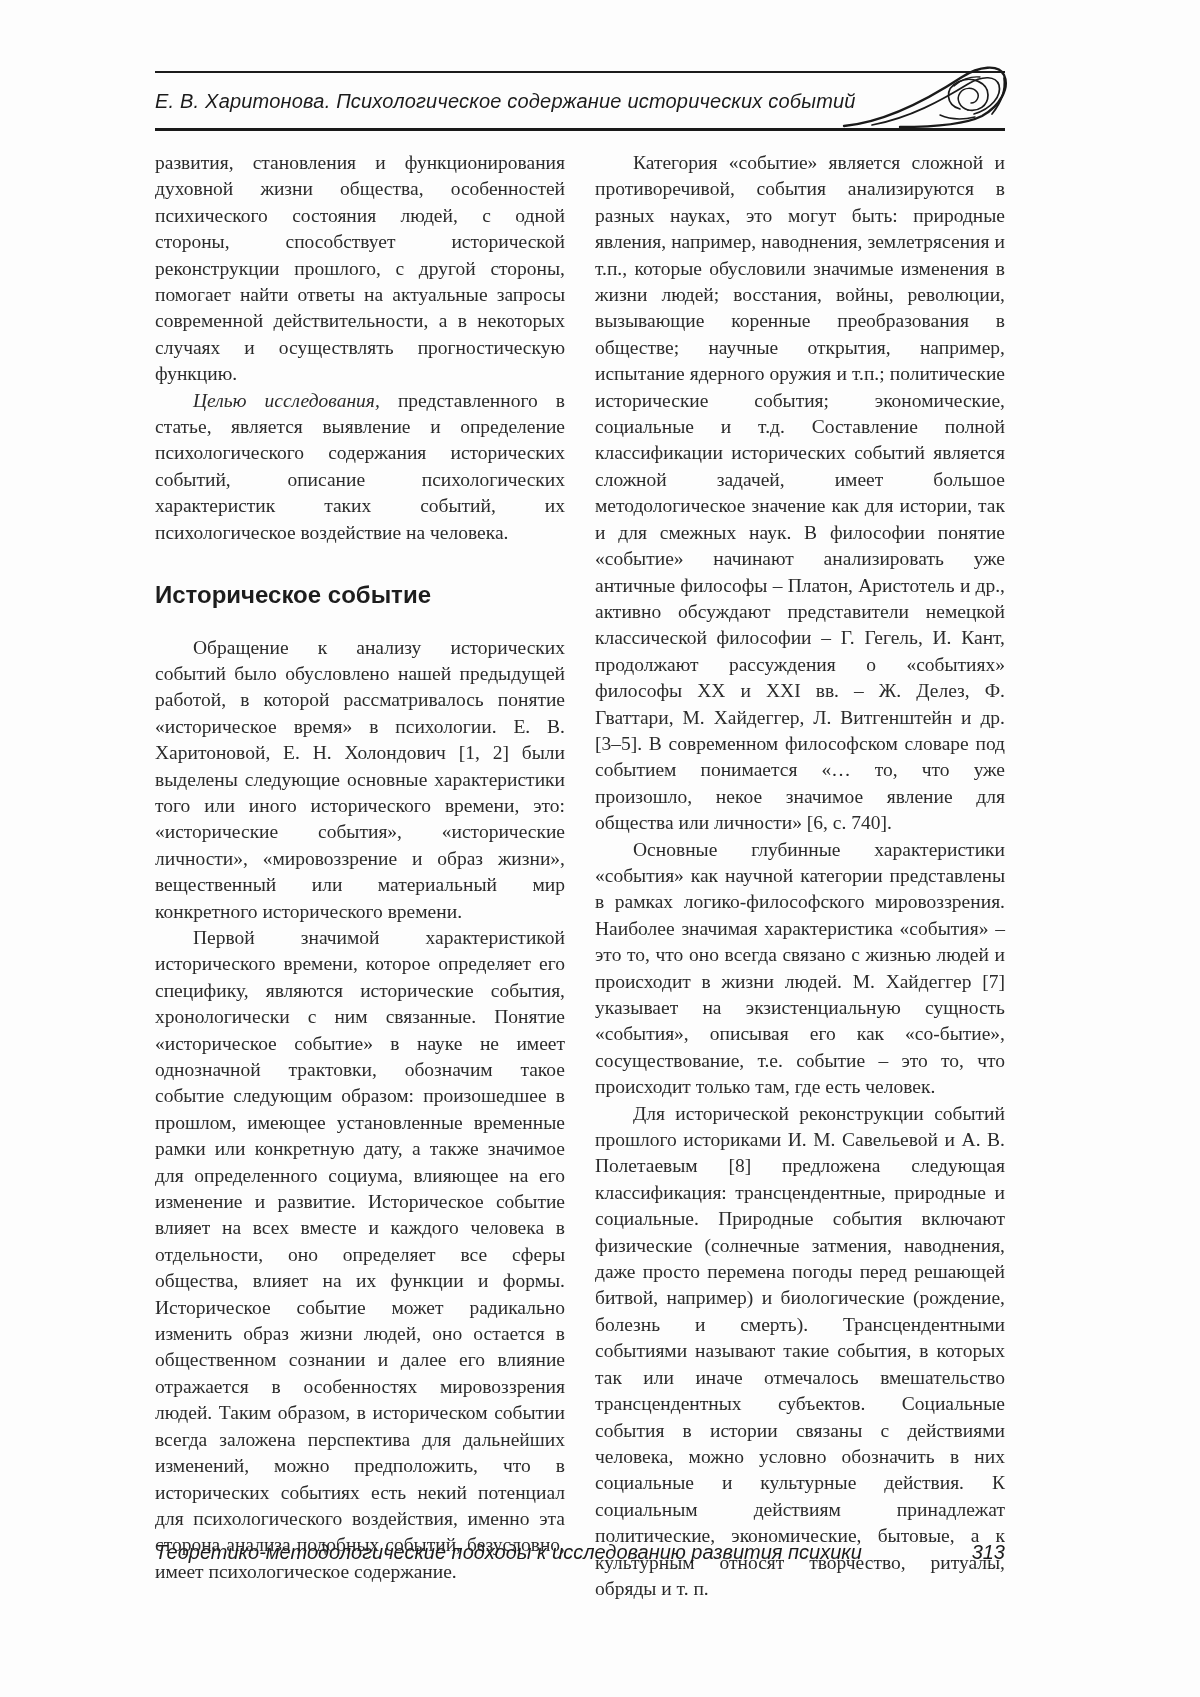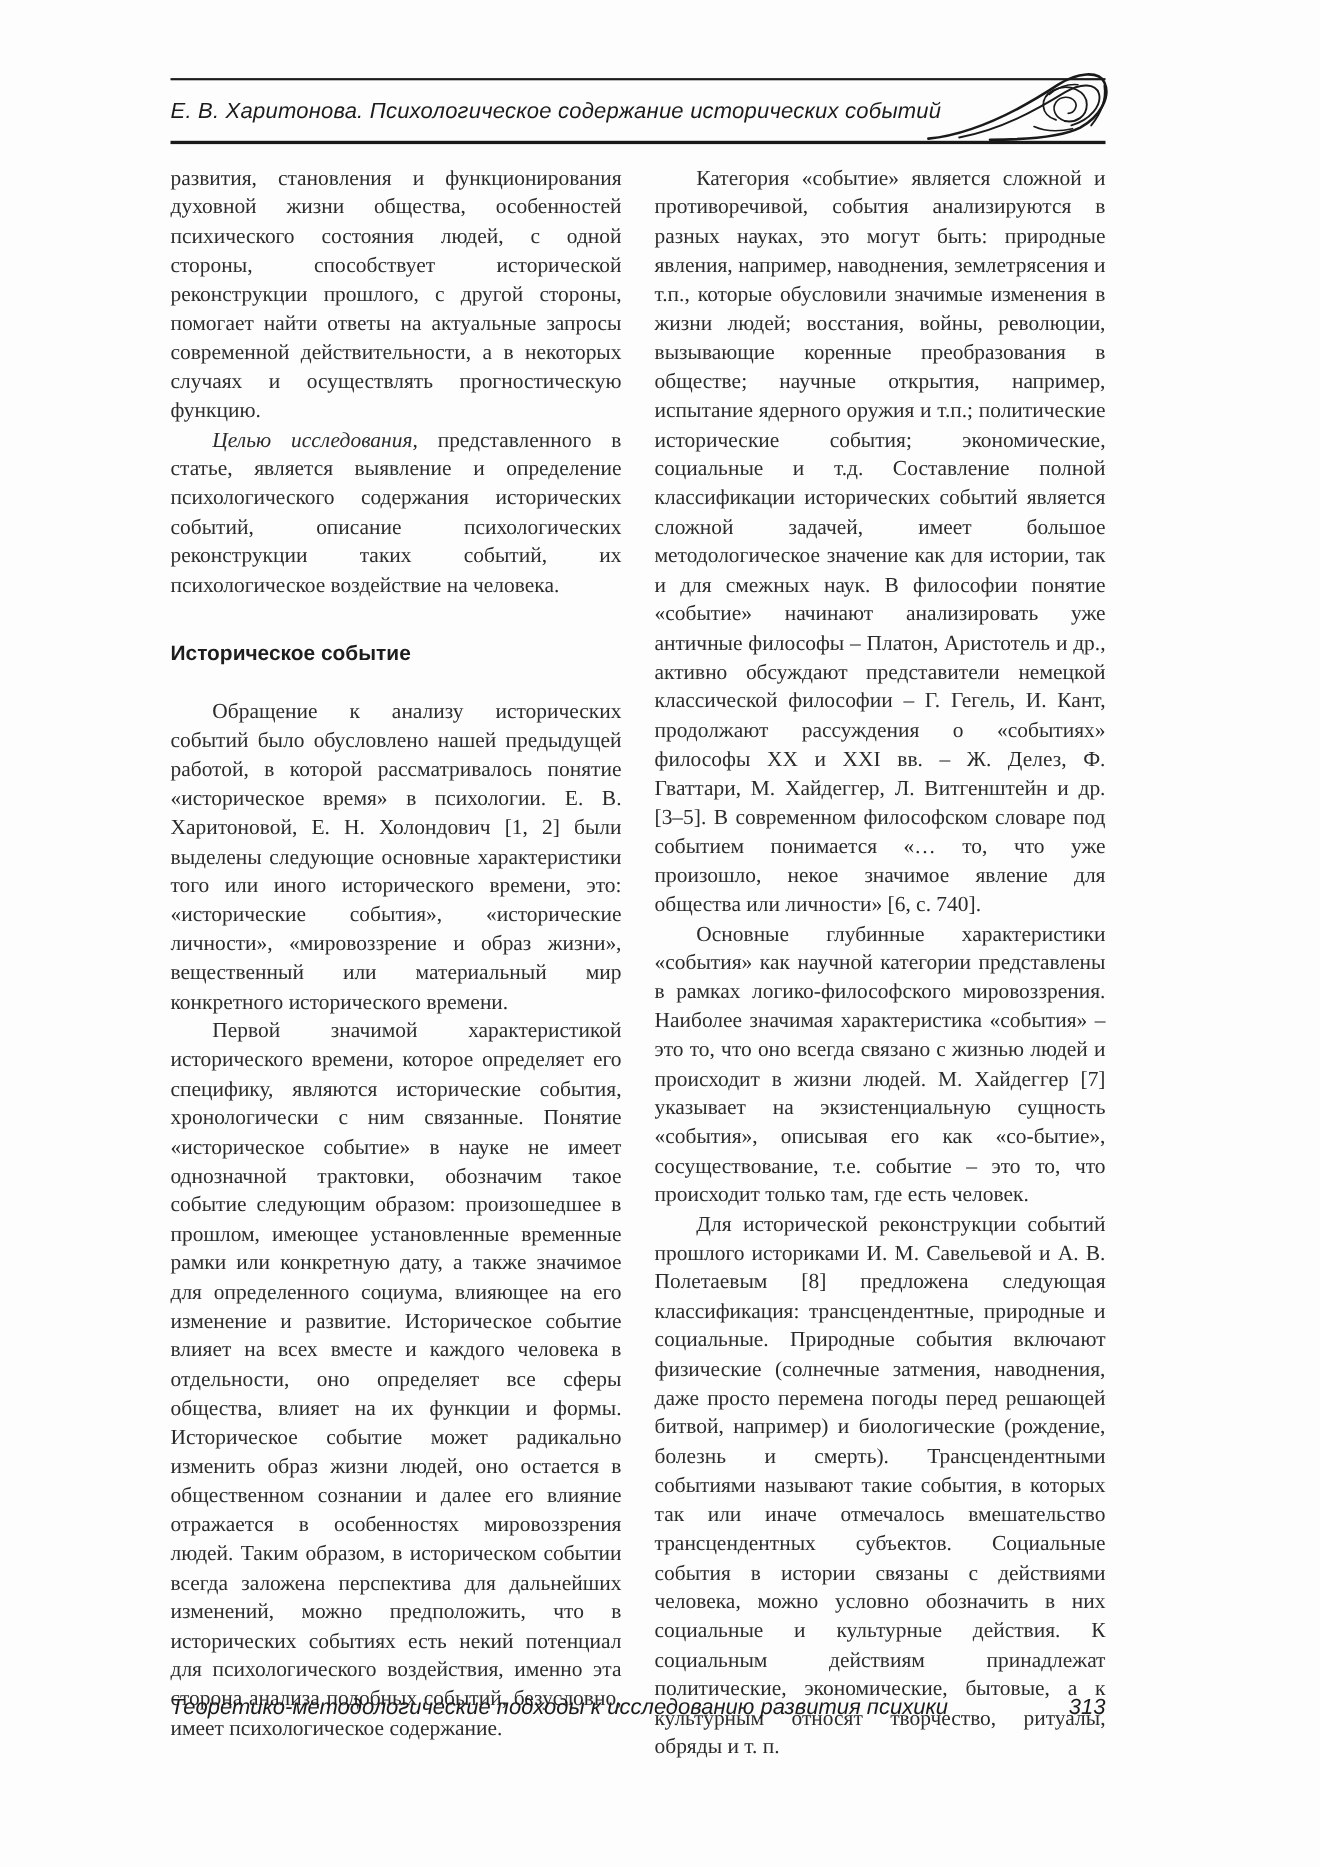"представленного в статье, является" span { text: реконструкции -> характеристик }
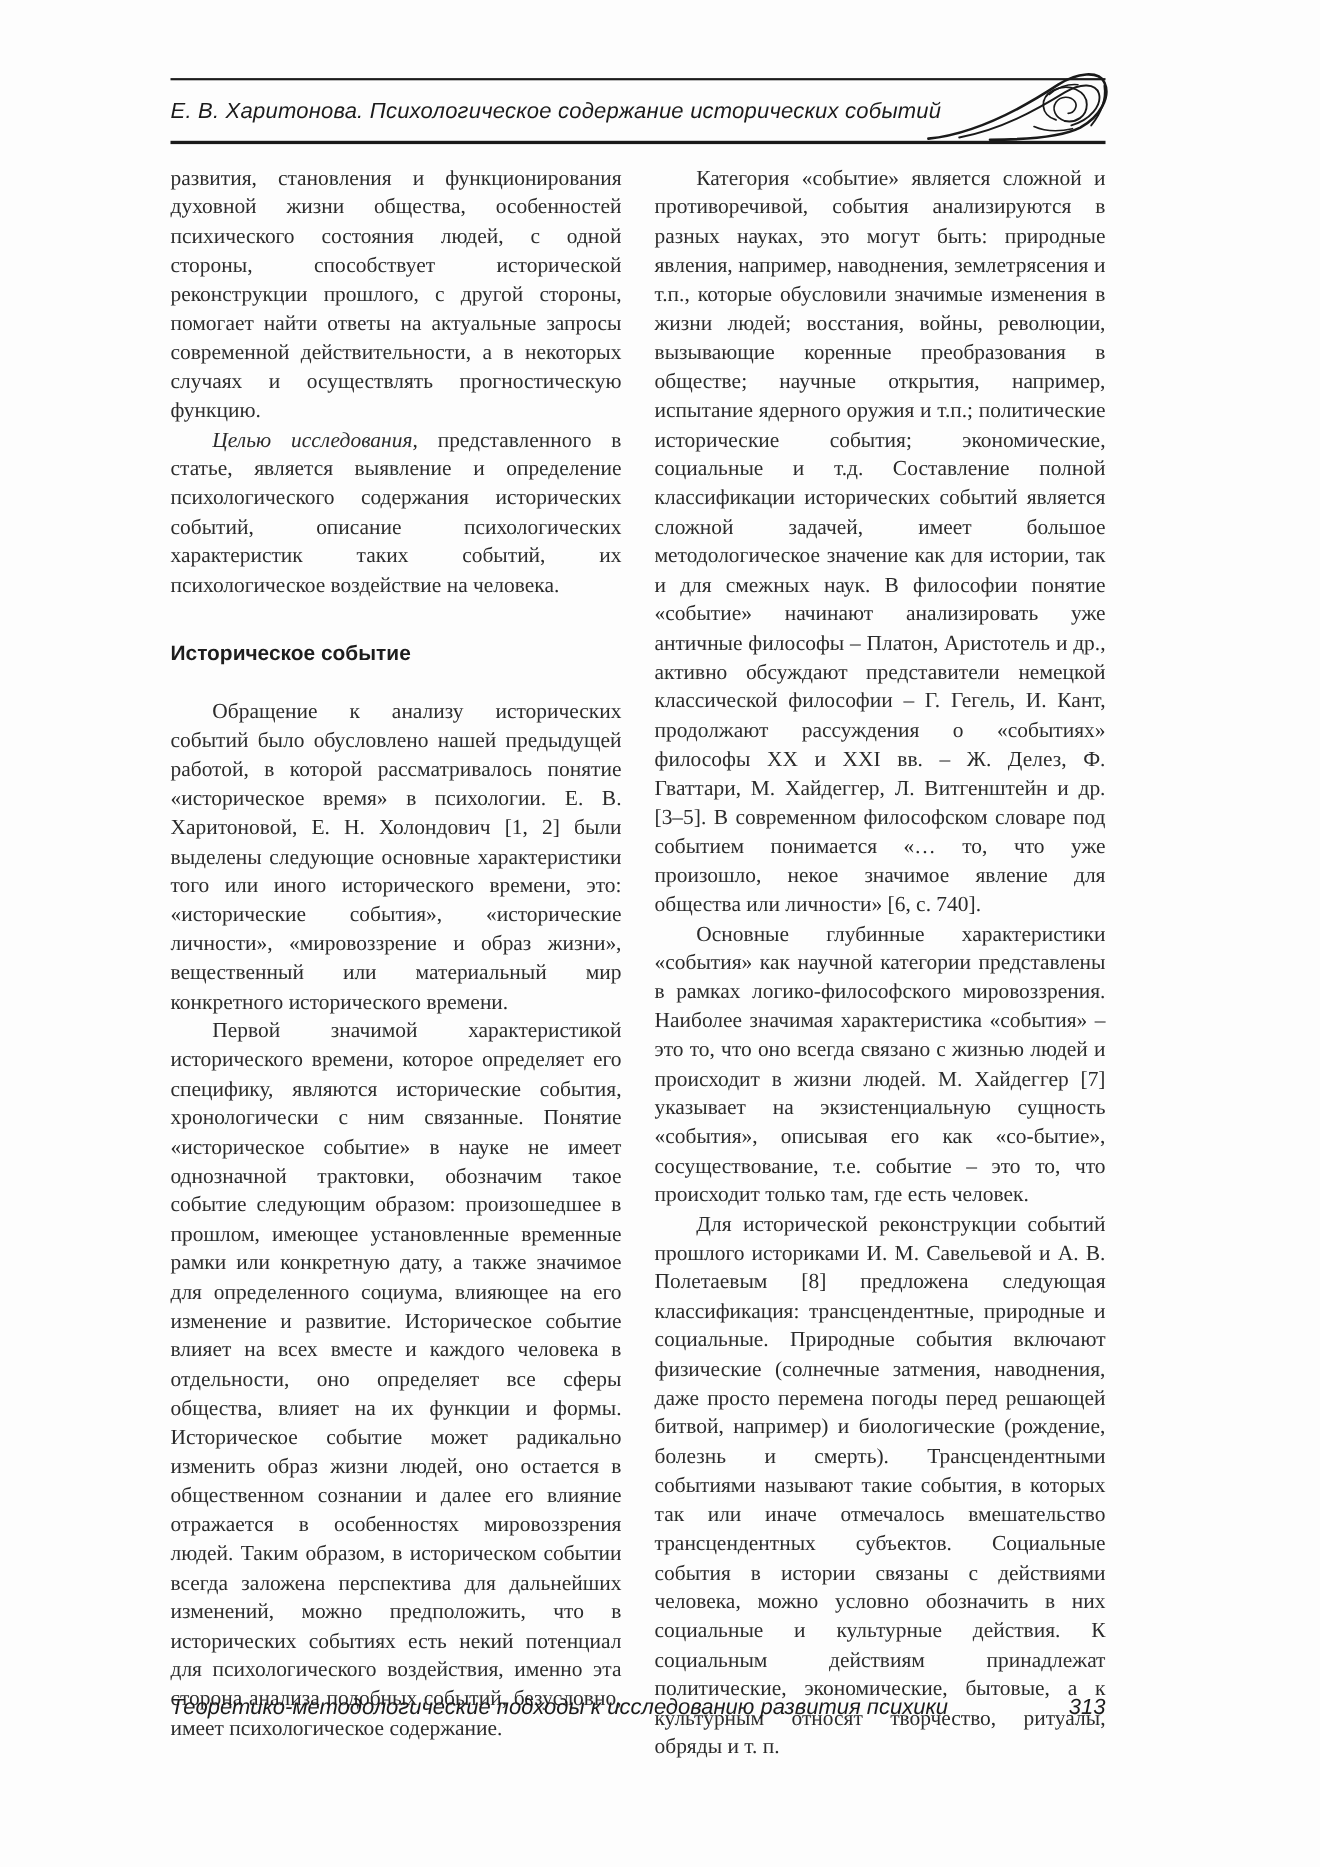"Историческое событие" .section-heading { font-size: 19px -> 24px }
